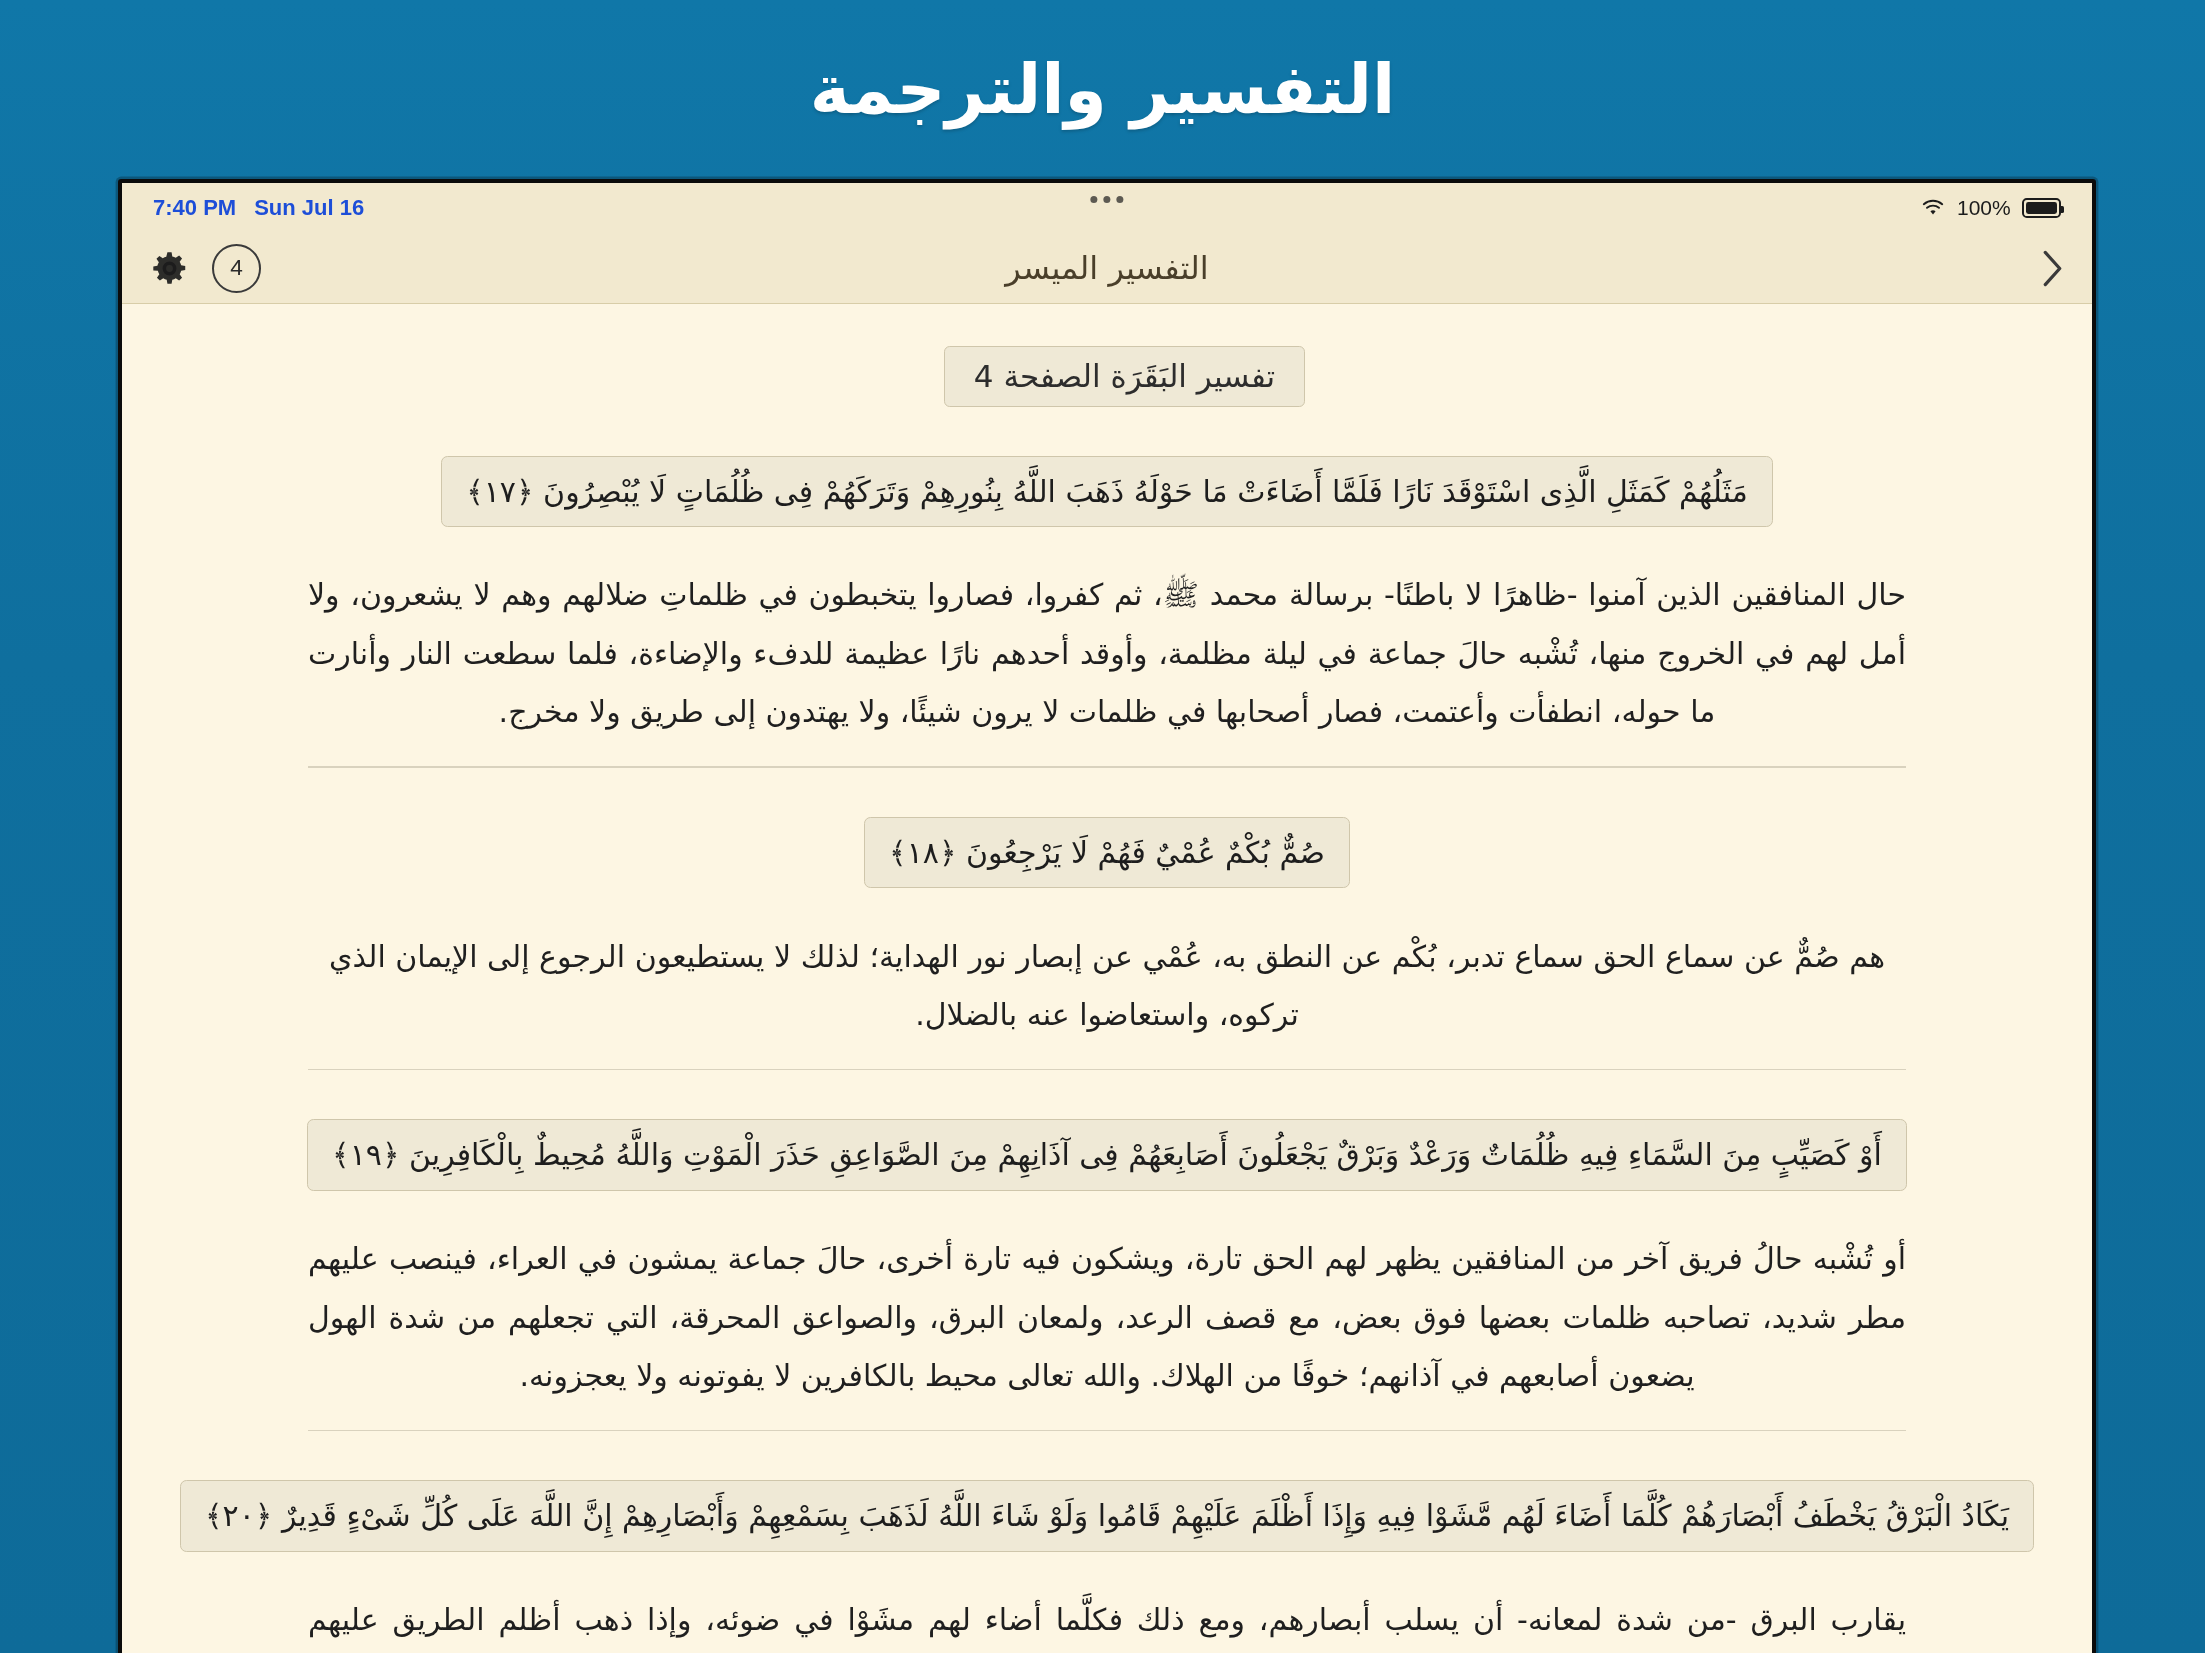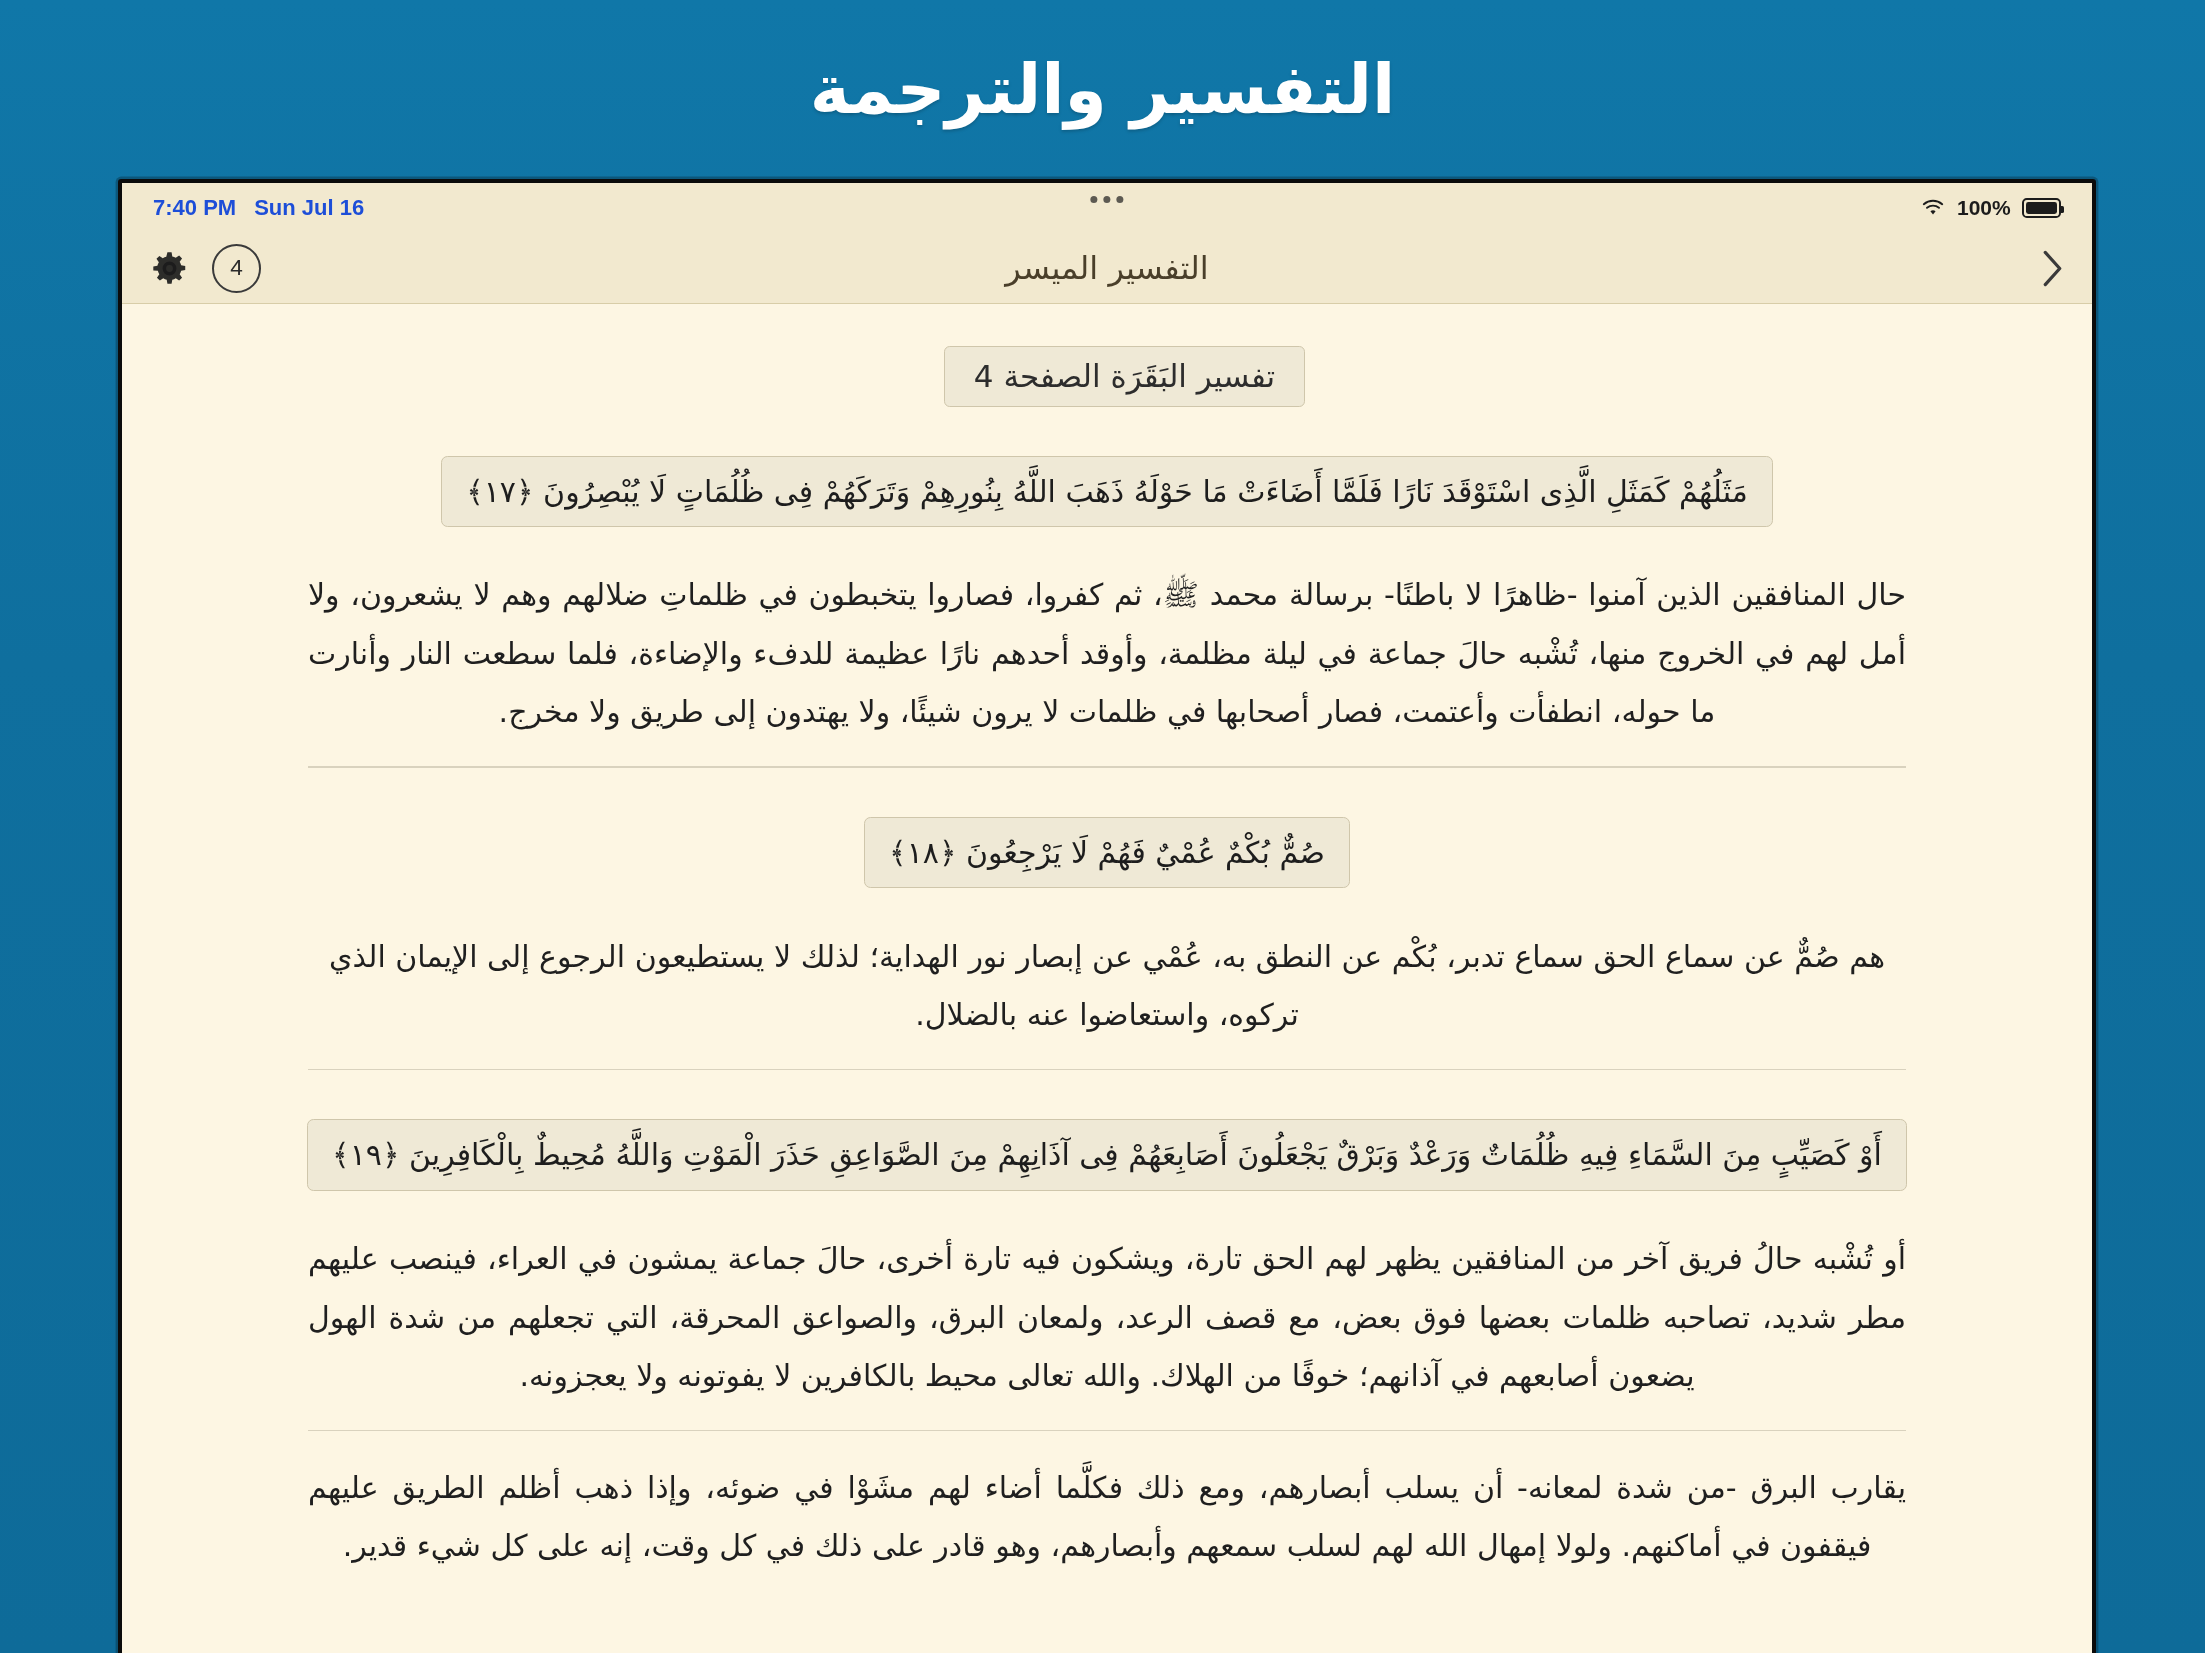"100%" .status-right { font-weight: 700 -> 400 }
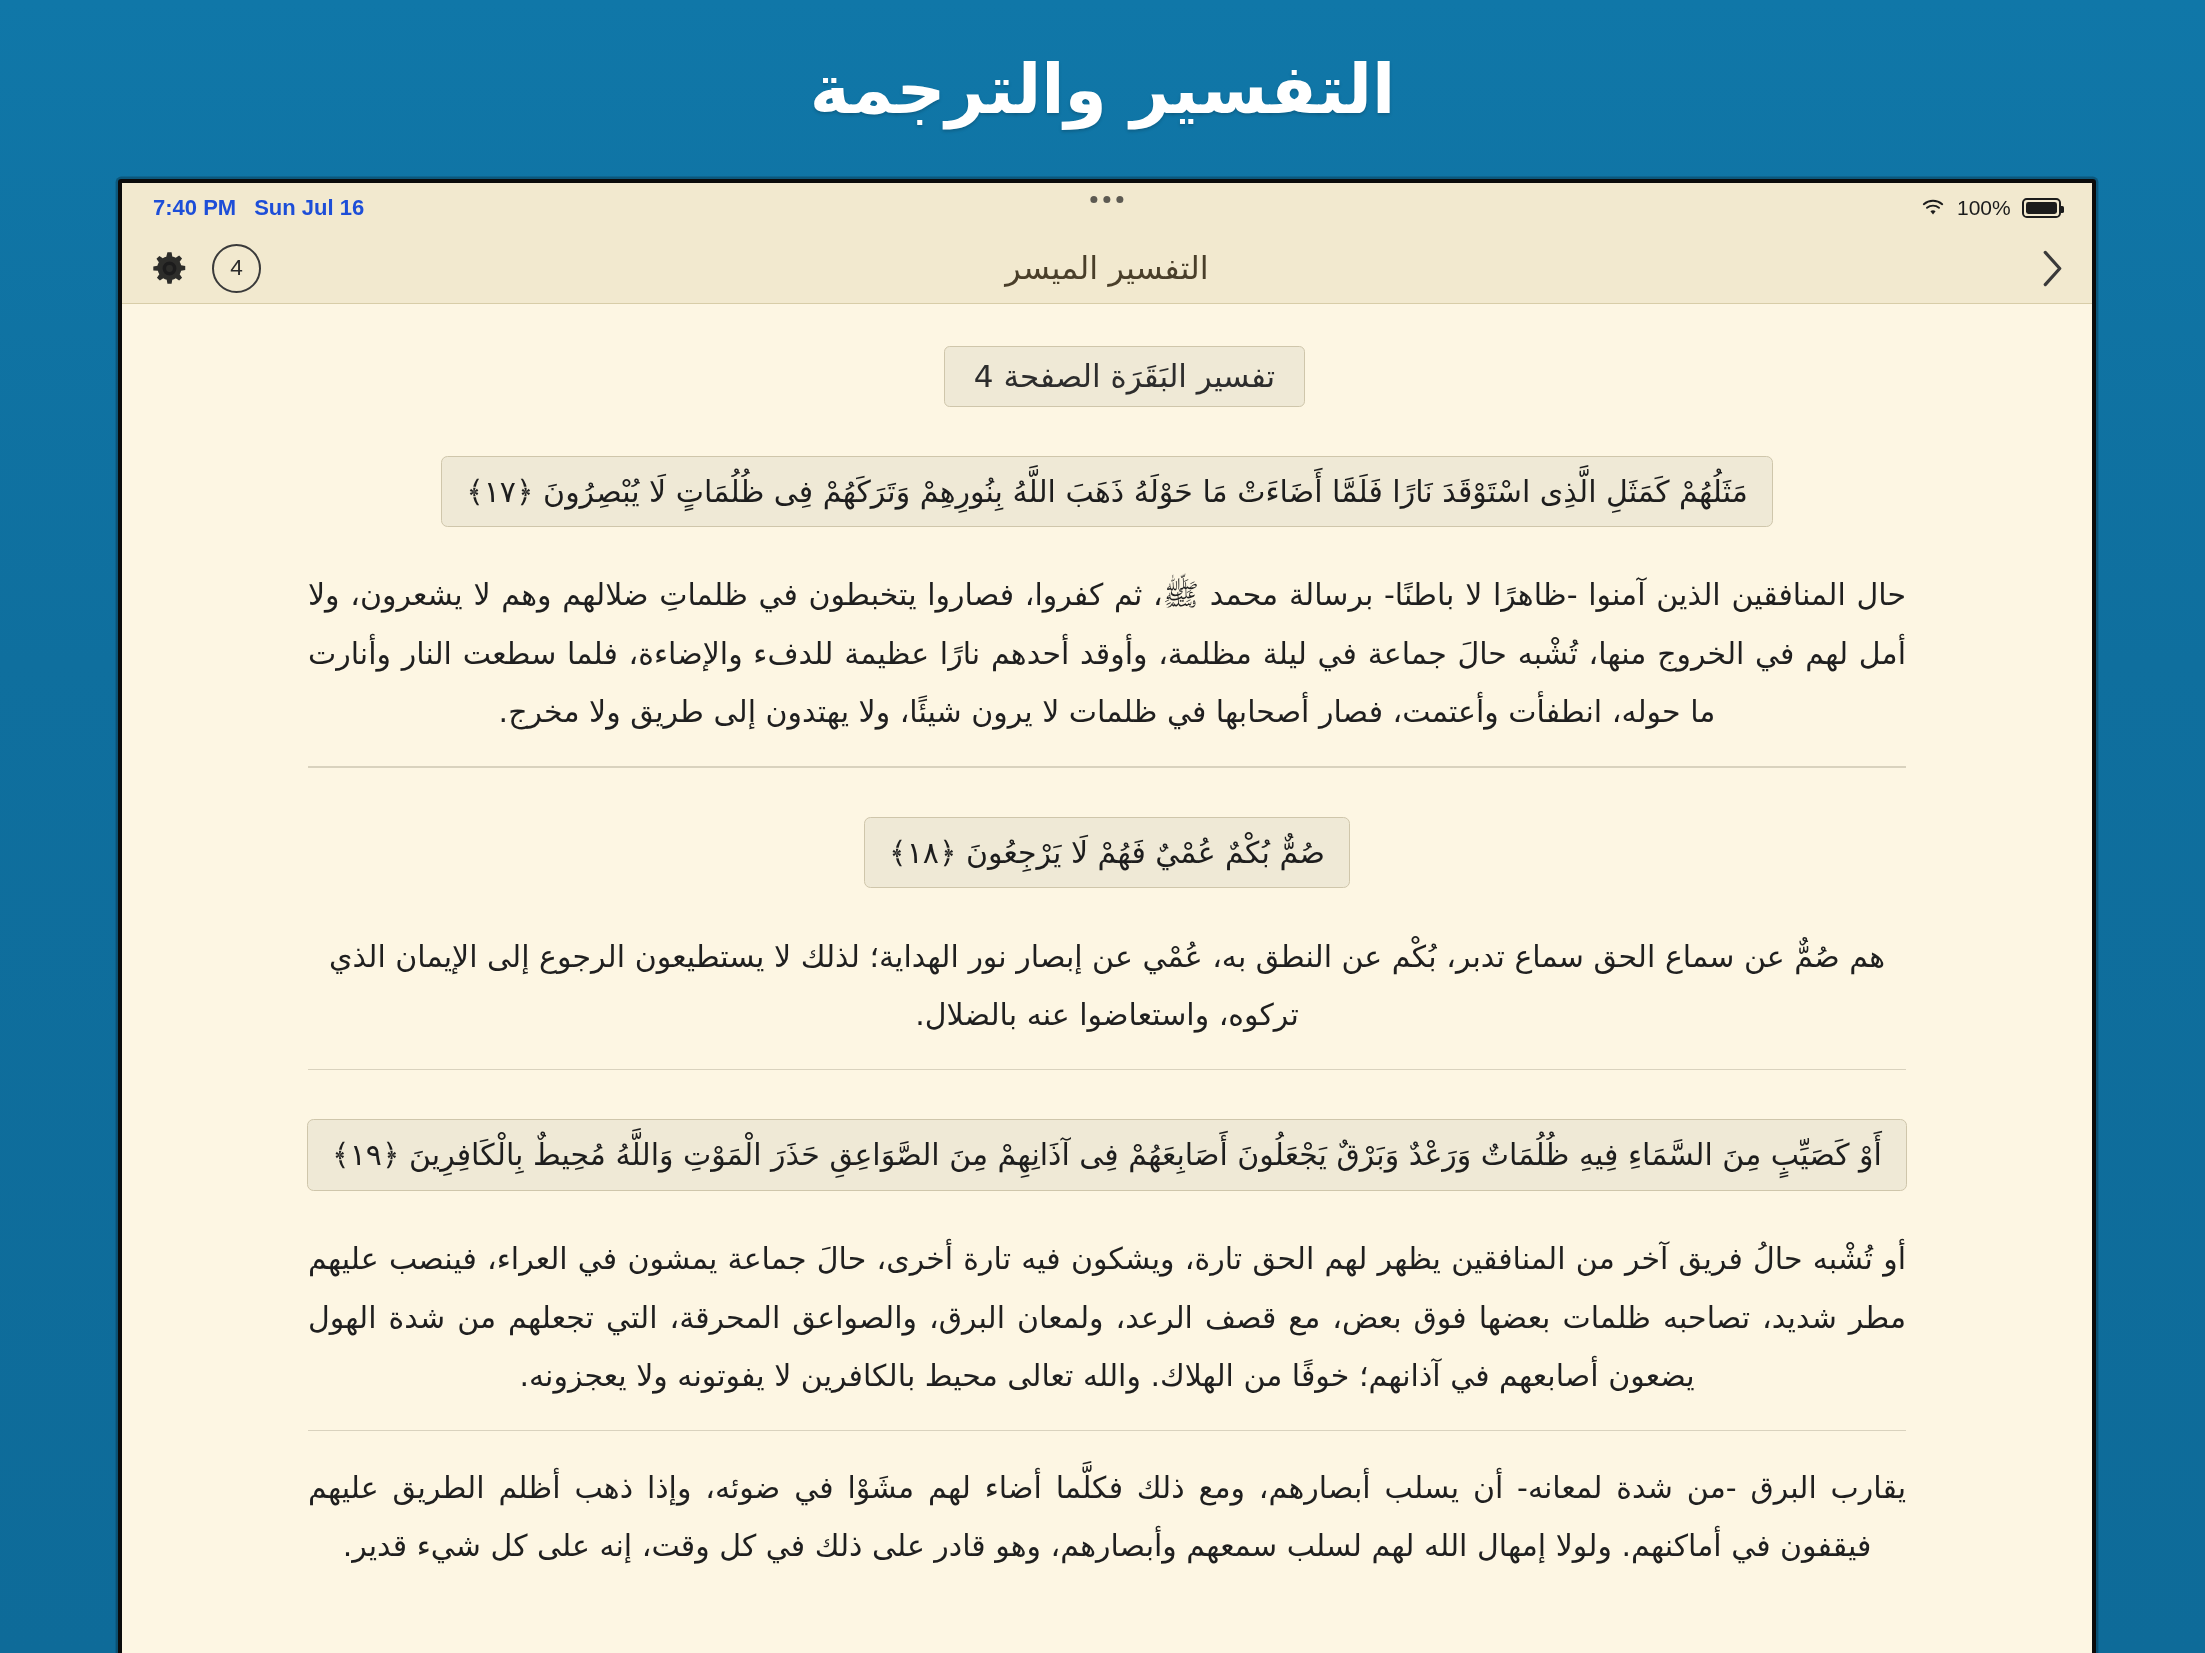"يَكَادُ الْبَرْقُ يَخْطَفُ أَبْصَارَهُمْ" div.ayah-wrap { html: none -> <div> <div>يَكَادُ الْبَرْقُ يَخْطَفُ أَبْصَارَهُمْ كُلَّمَا أَضَاءَ لَهُم مَّشَوْا فِيهِ وَإِذَا أَظْلَمَ عَلَيْهِمْ قَامُوا وَلَوْ شَاءَ اللَّهُ لَذَهَبَ بِسَمْعِهِمْ وَأَبْصَارِهِمْ إِنَّ اللَّهَ عَلَى كُلِّ شَىْءٍ قَدِيرٌ ﴿٢٠﴾</div> </div> }
